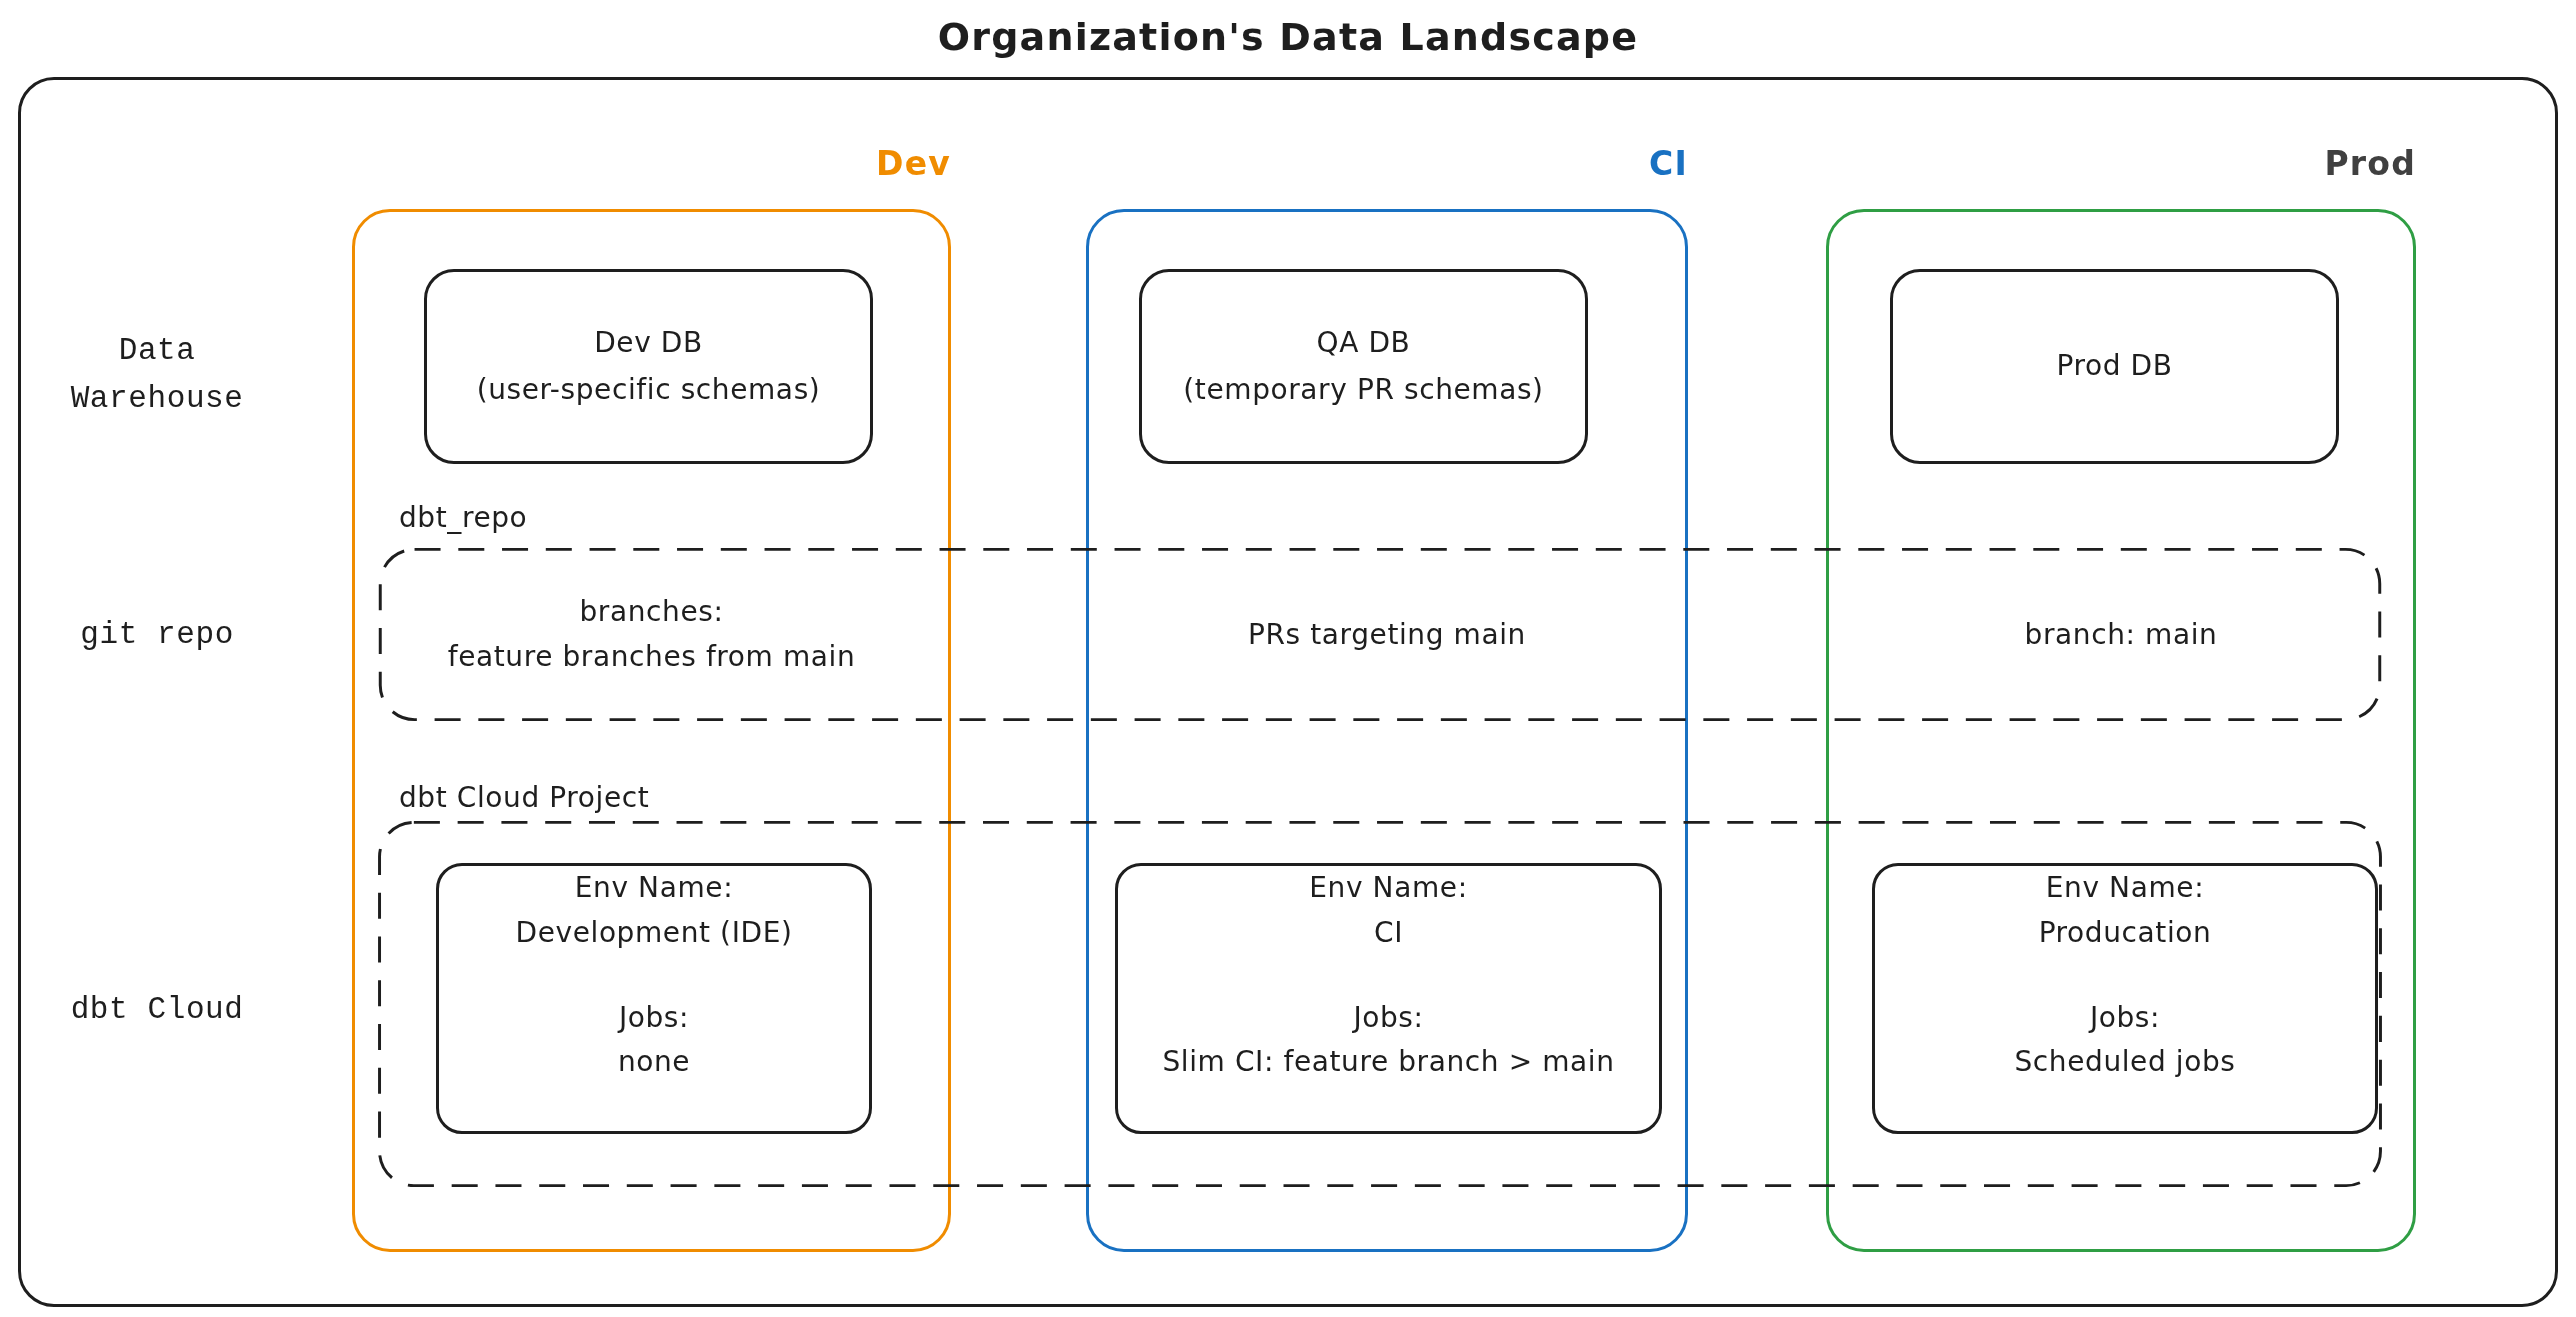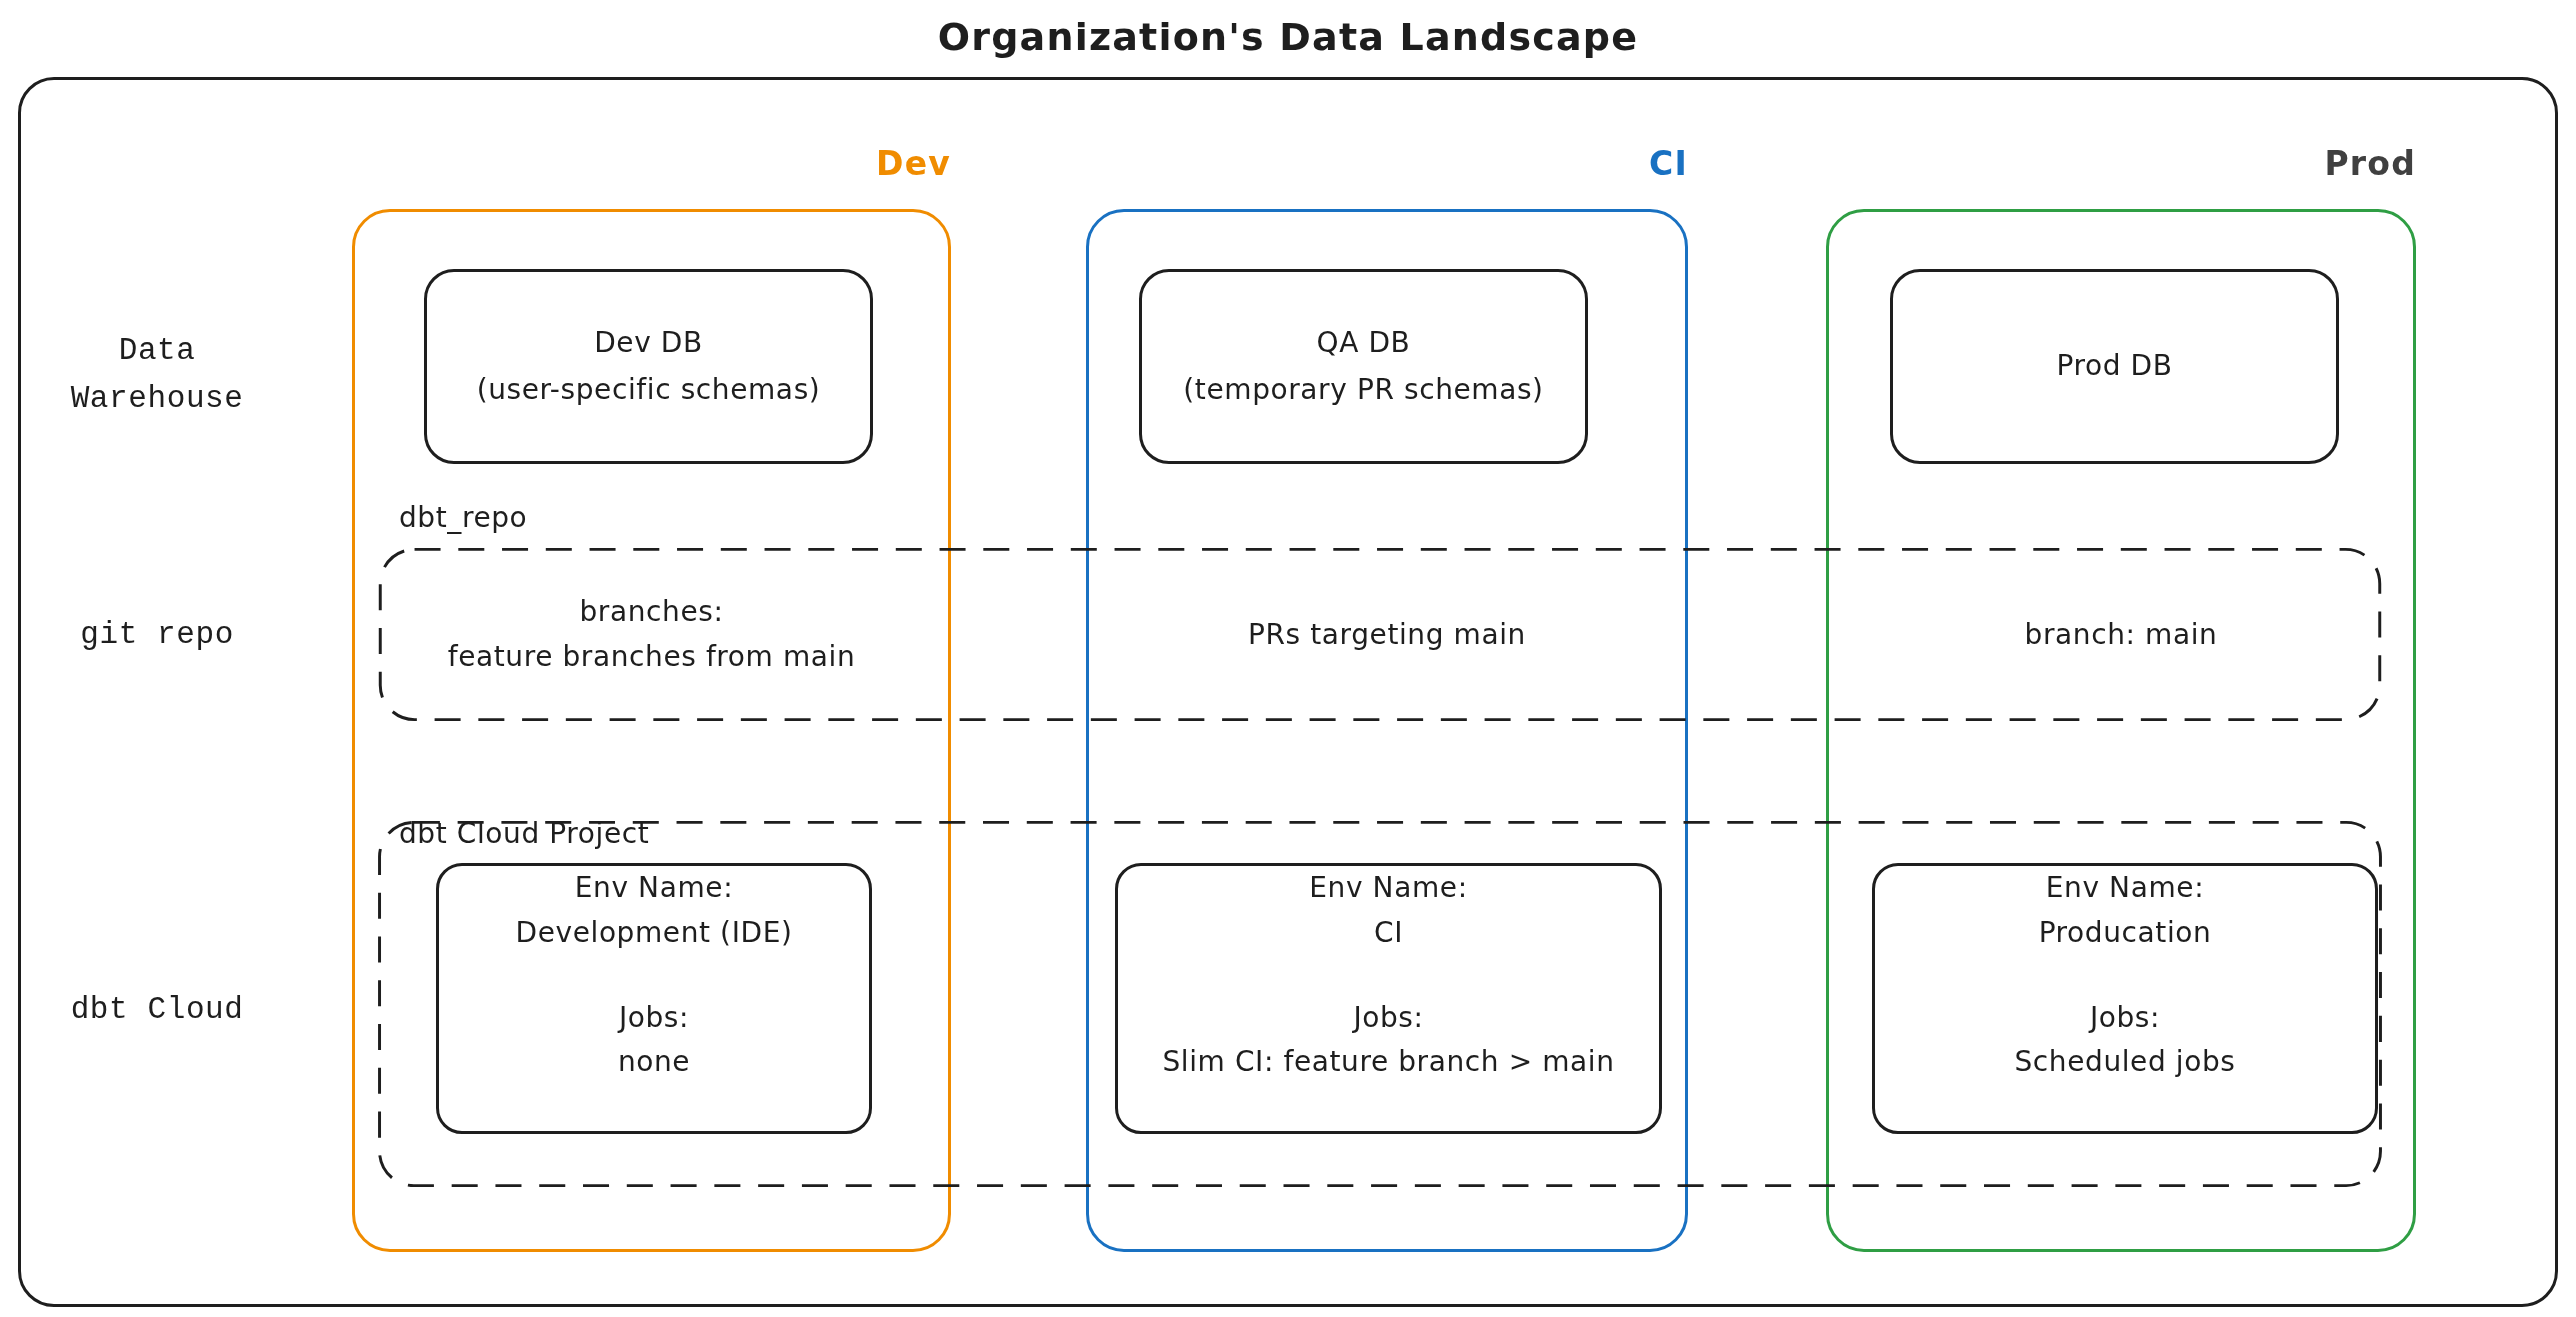"dbt Cloud Project" .lbl-project { margin-top: 36px -> none }
